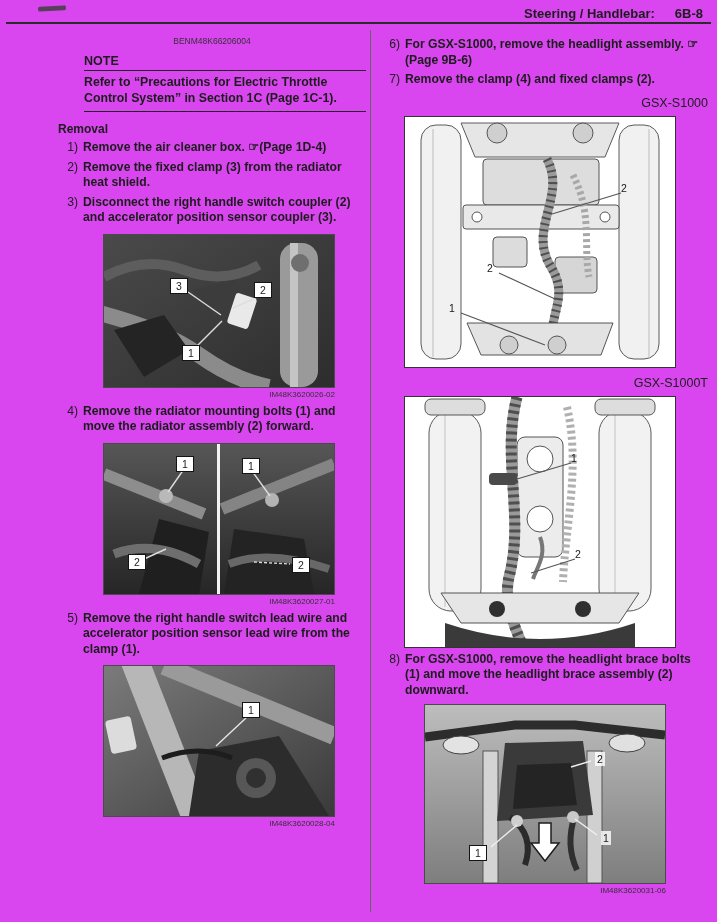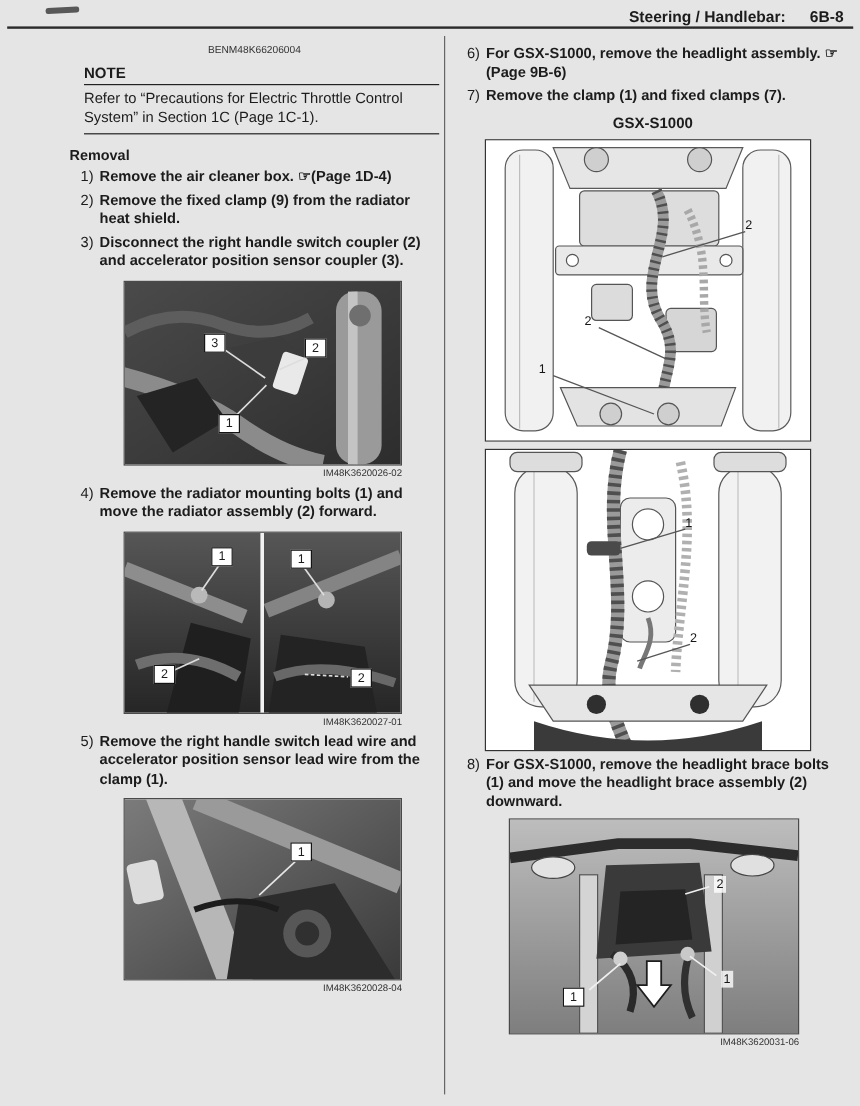"Steering / Handlebar:" .page { background: #e5e5e5 -> #d946ef }
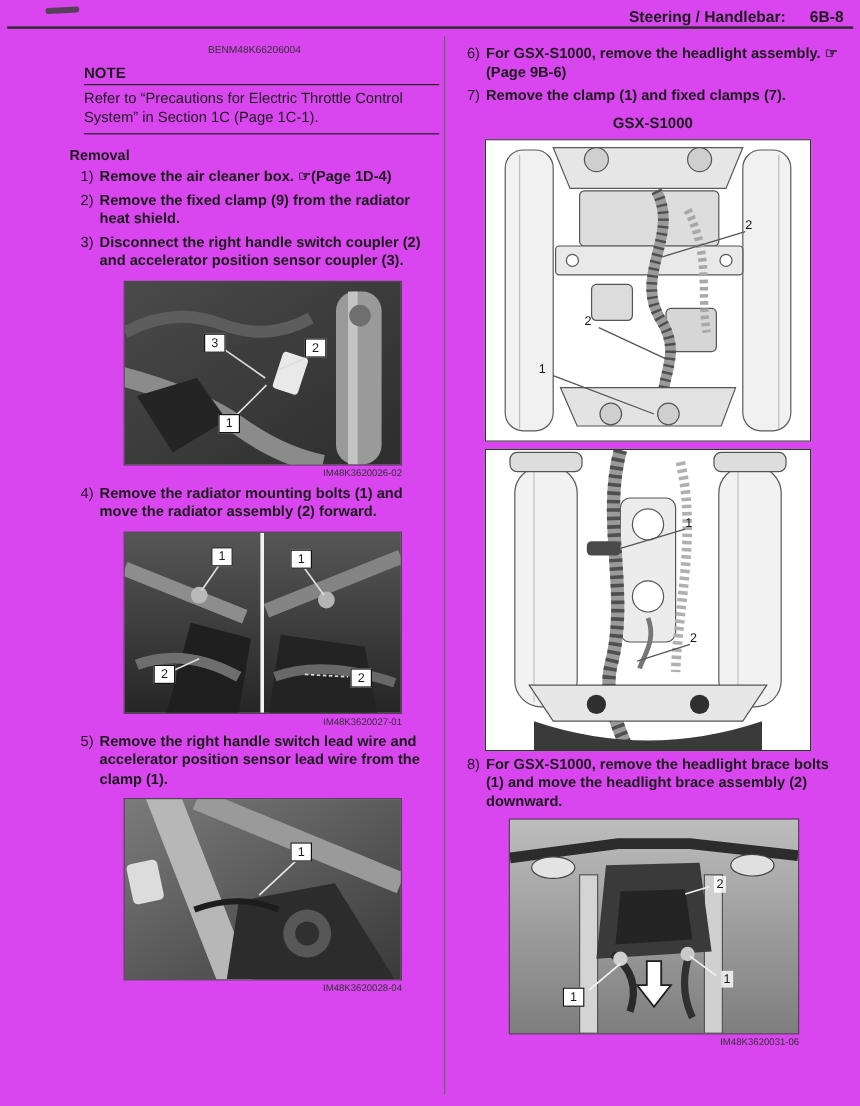"NOTE" .note { margin: 8px 0 10px 12px -> 8px 0 10px 26px }
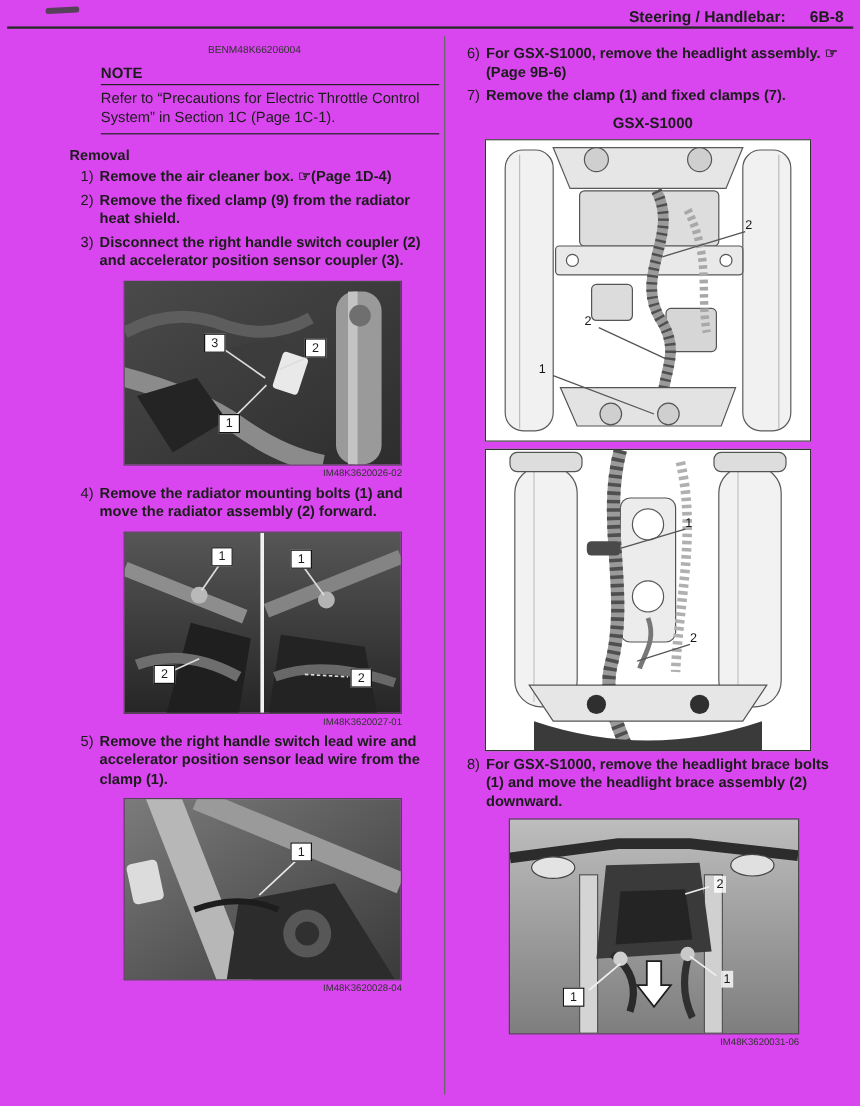"Refer to “Precautions for Electric" .note-text { font-weight: normal -> bold }
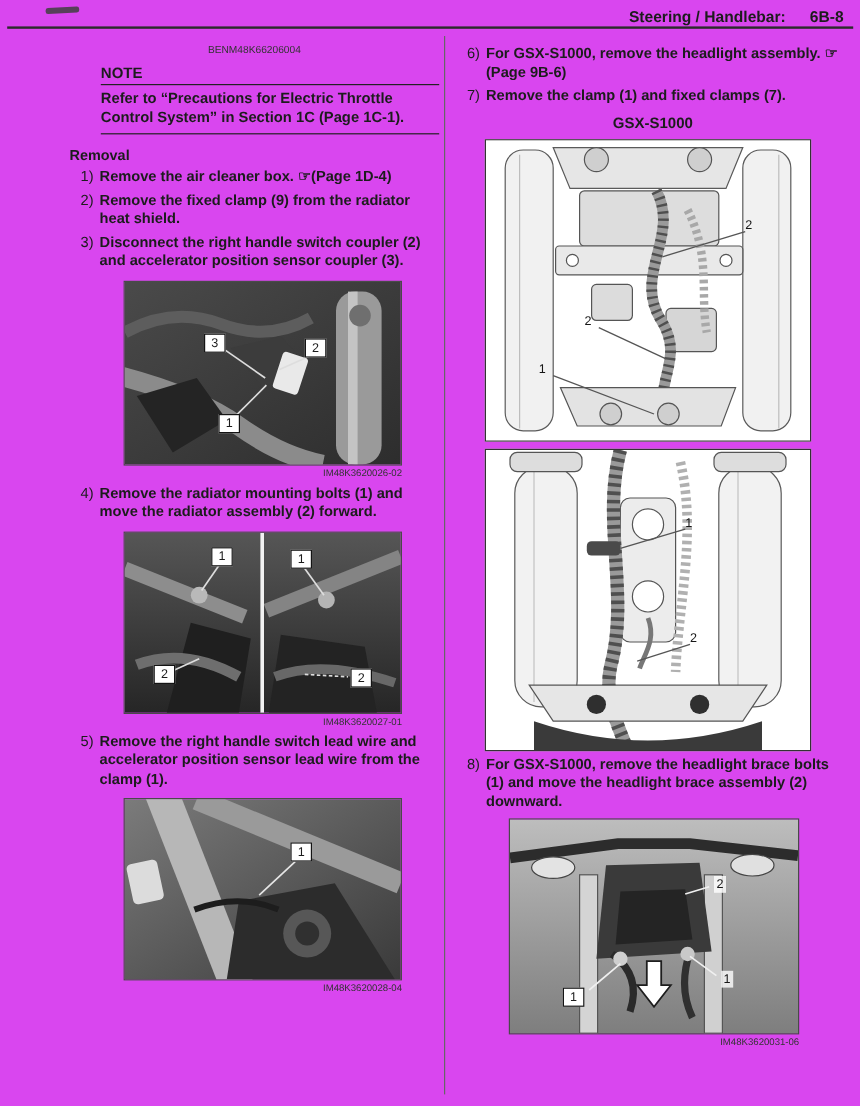"Remove the clamp (1) and" span.step-text { text: 1) and fixed clamps (7 -> 4) and fixed clamps (2 }
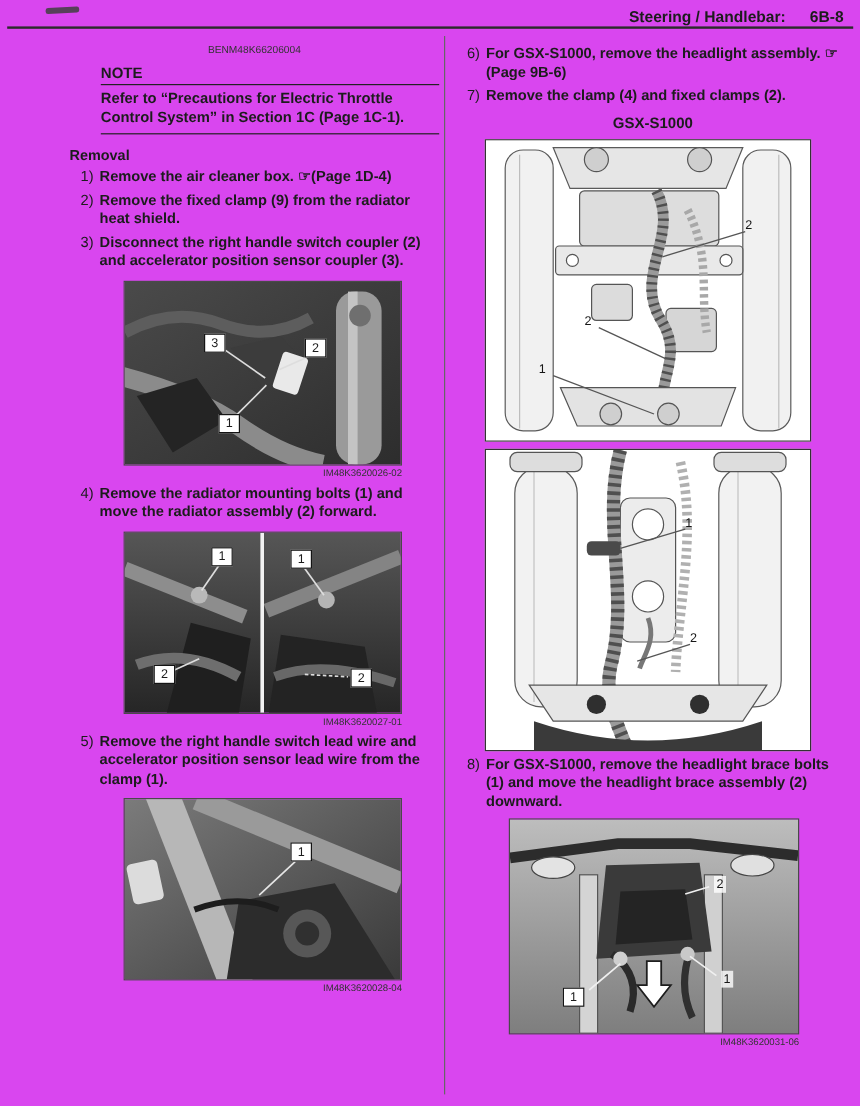"GSX-S1000" .model-label { font-weight: bold -> normal; text-align: center -> right }
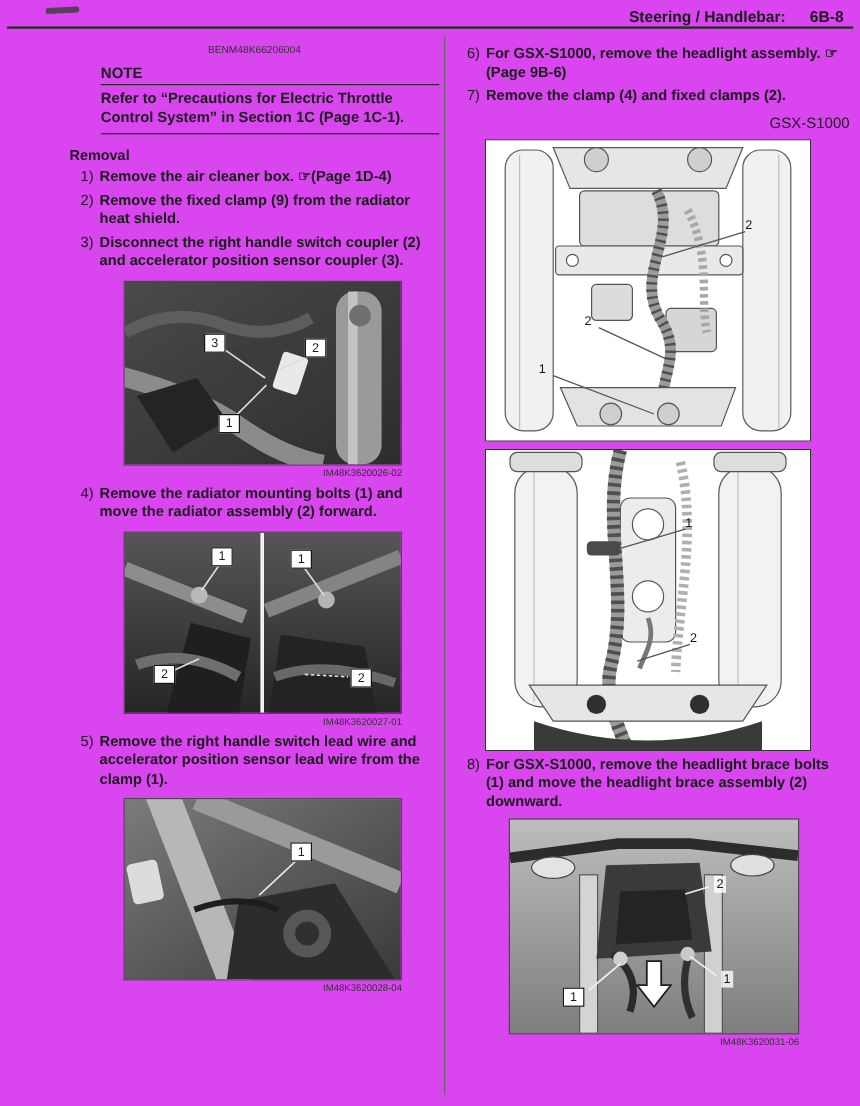"Remove the fixed clamp (9)" span.step-text { text: 9 -> 3 }
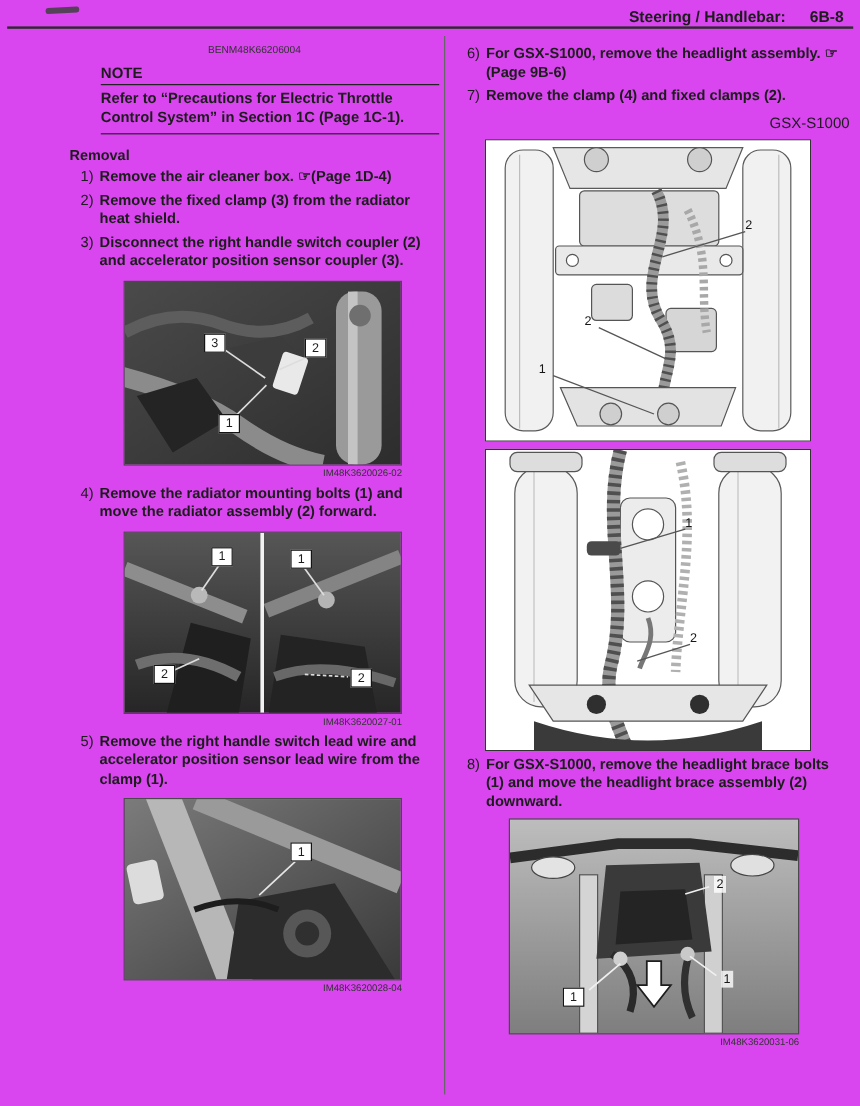"GSX-S1000T" div.model-label { html: none -> <div>GSX-S1000T</div> }
